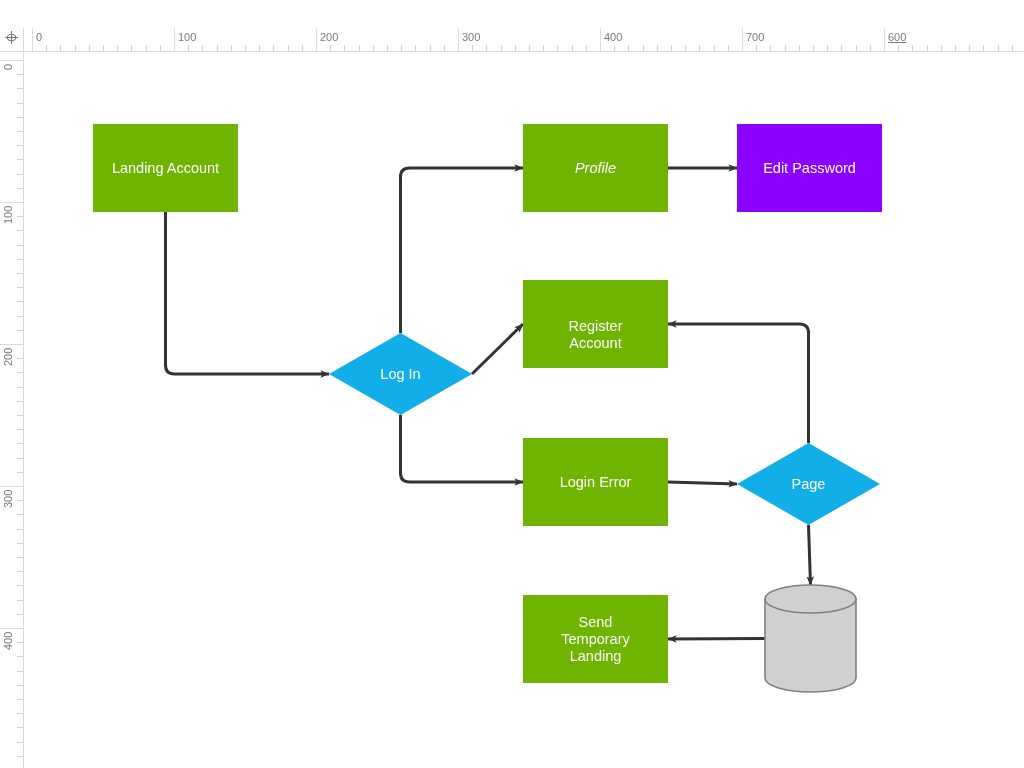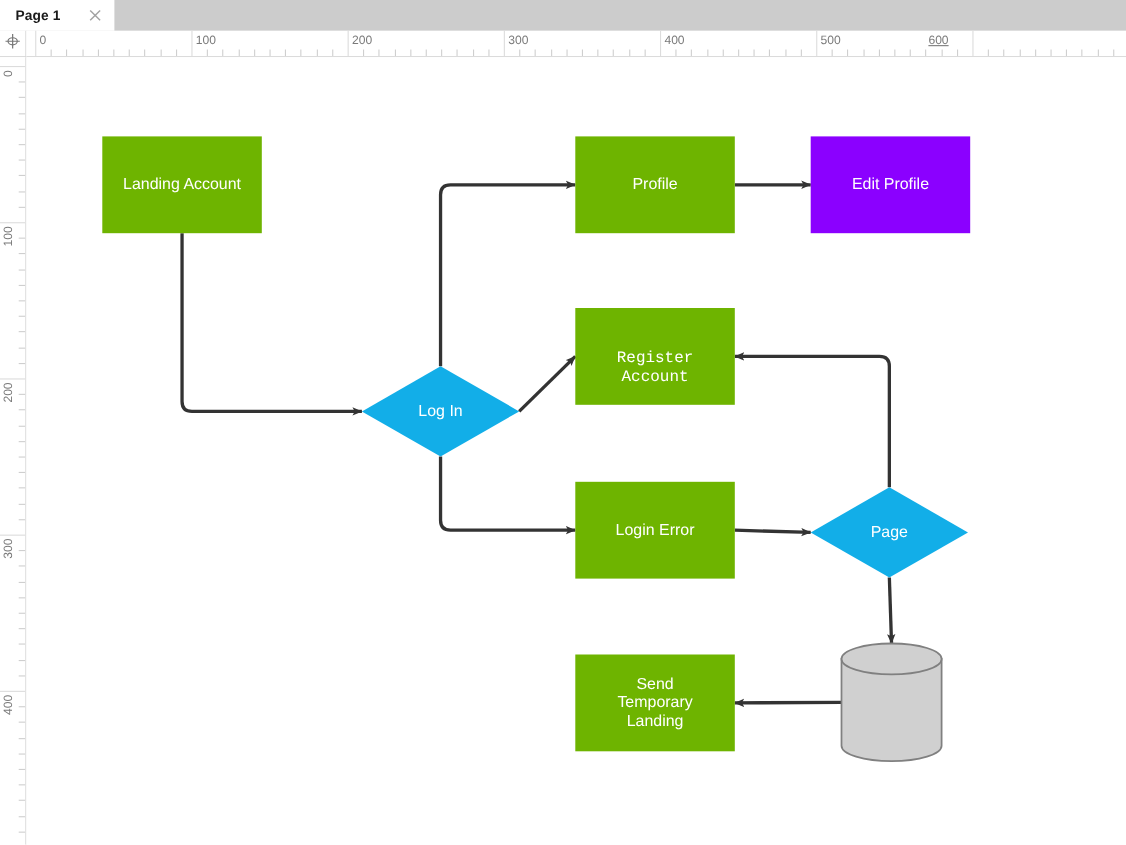"Page 1" div.tabbar { html: <div> <div> <span>Page 1</span> <span> <svg> <line></line> <line></line> </svg> </span> </div> </div> -> none }
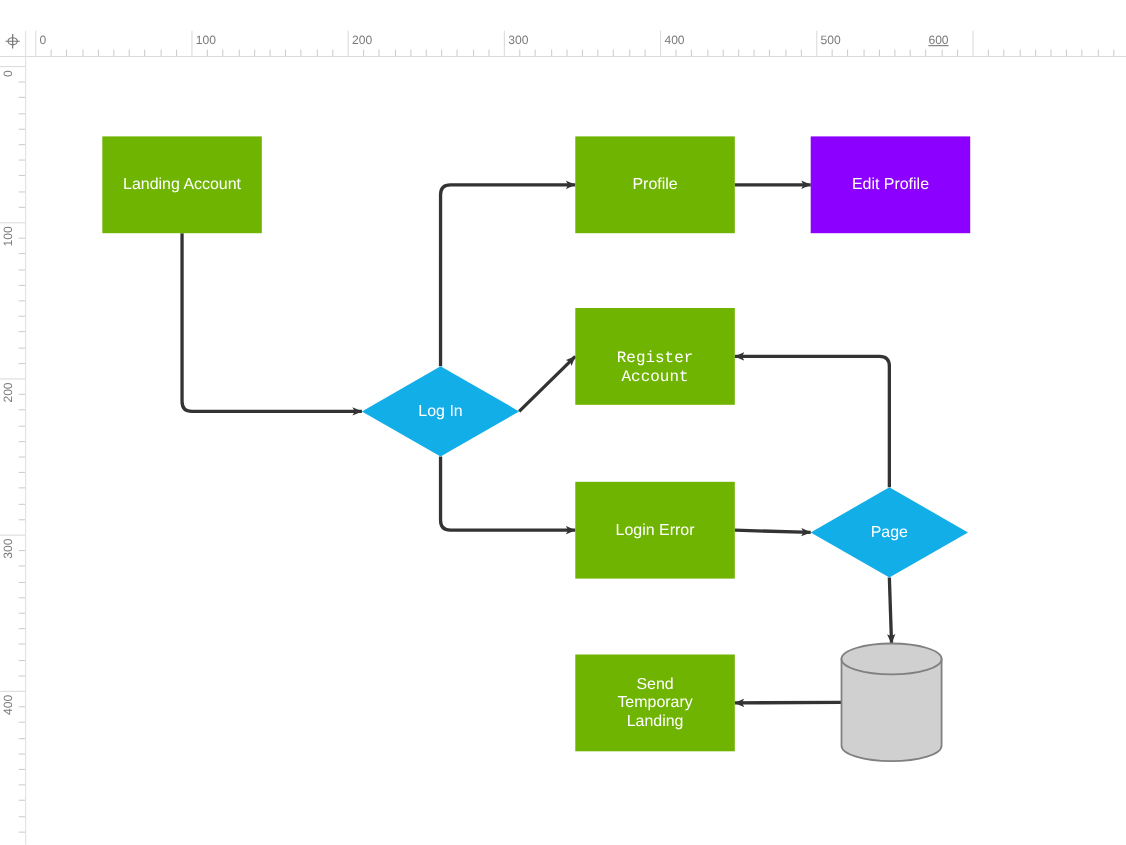"500" div.rh-label { text: 500 -> 700 }
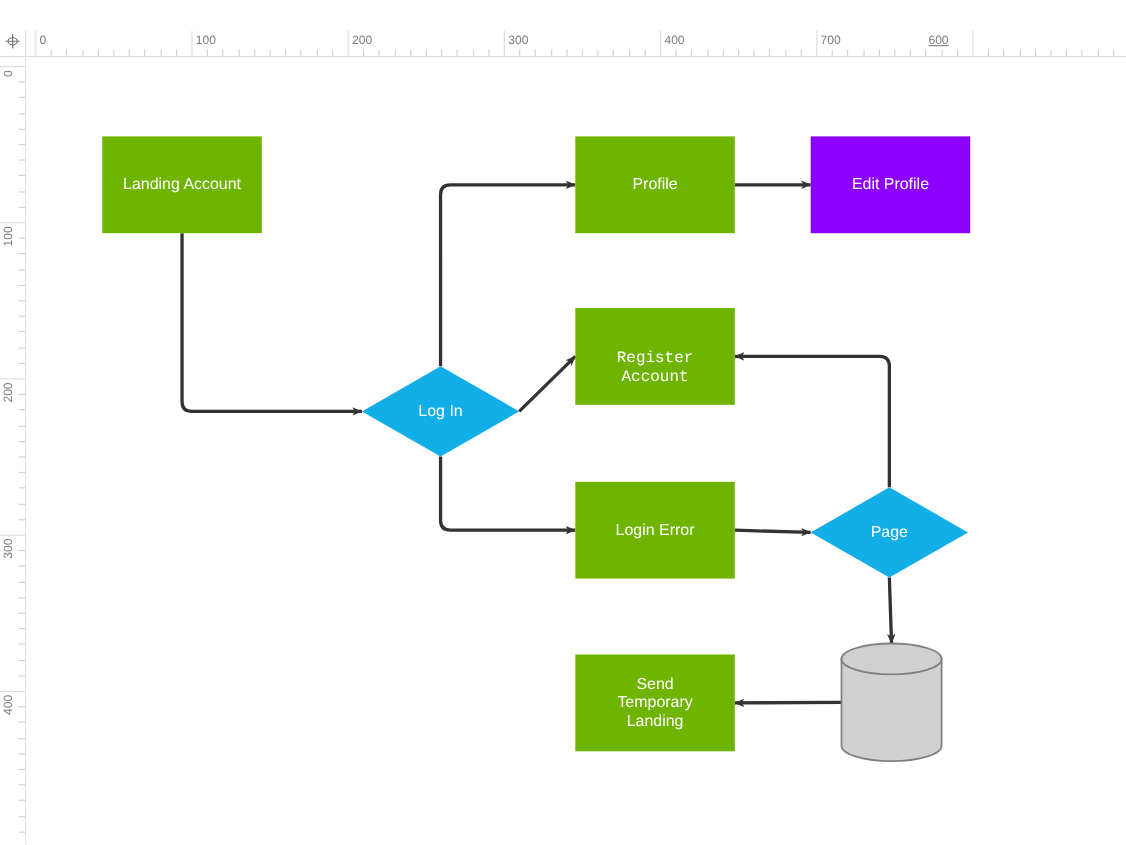"600" div.rh-label { left: 820px -> 864px }
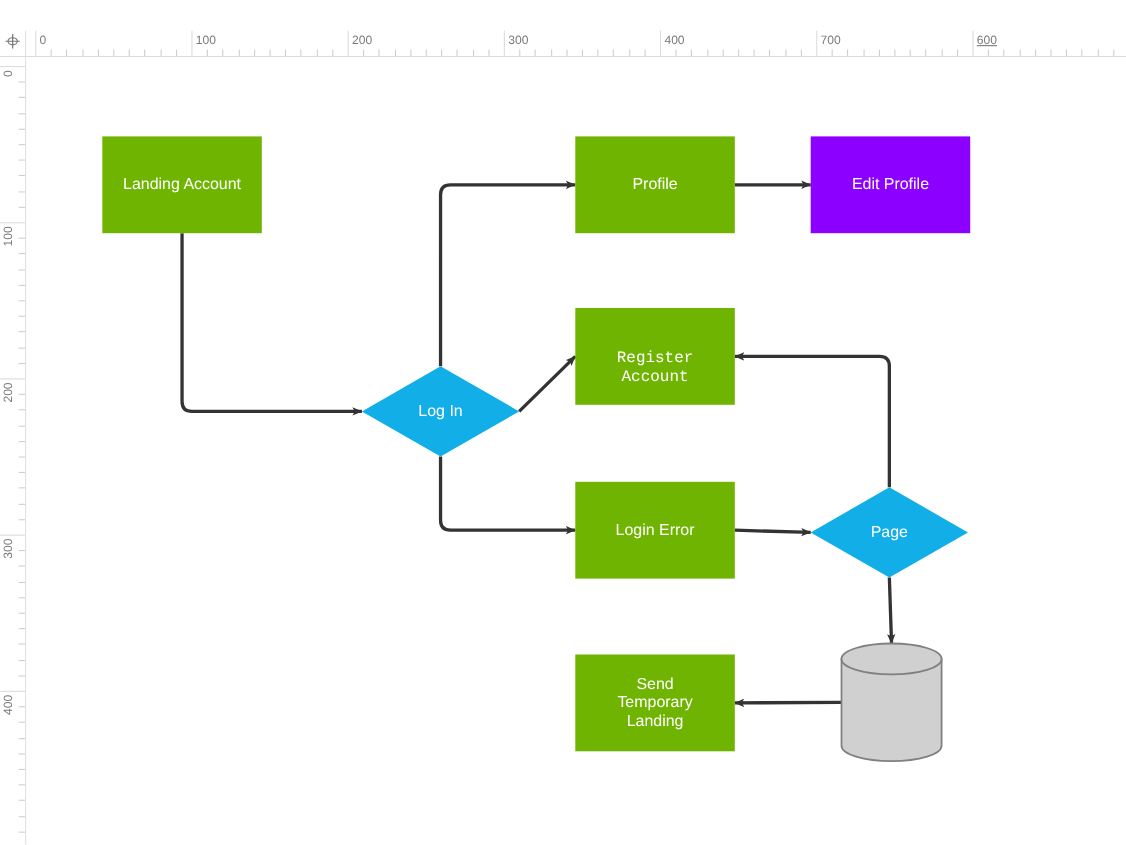"Profile" div.node-label { font-style: none -> italic }
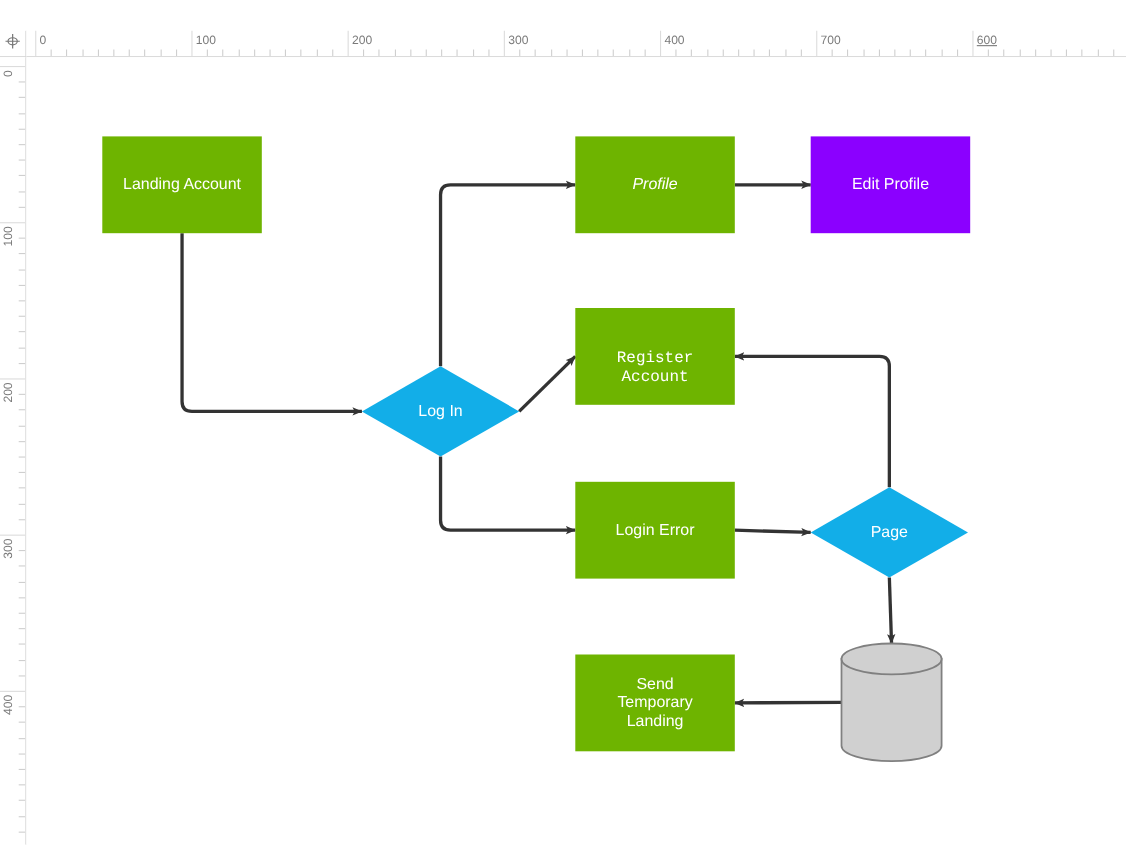"Edit Profile" div.node-label { text: Profile -> Password }
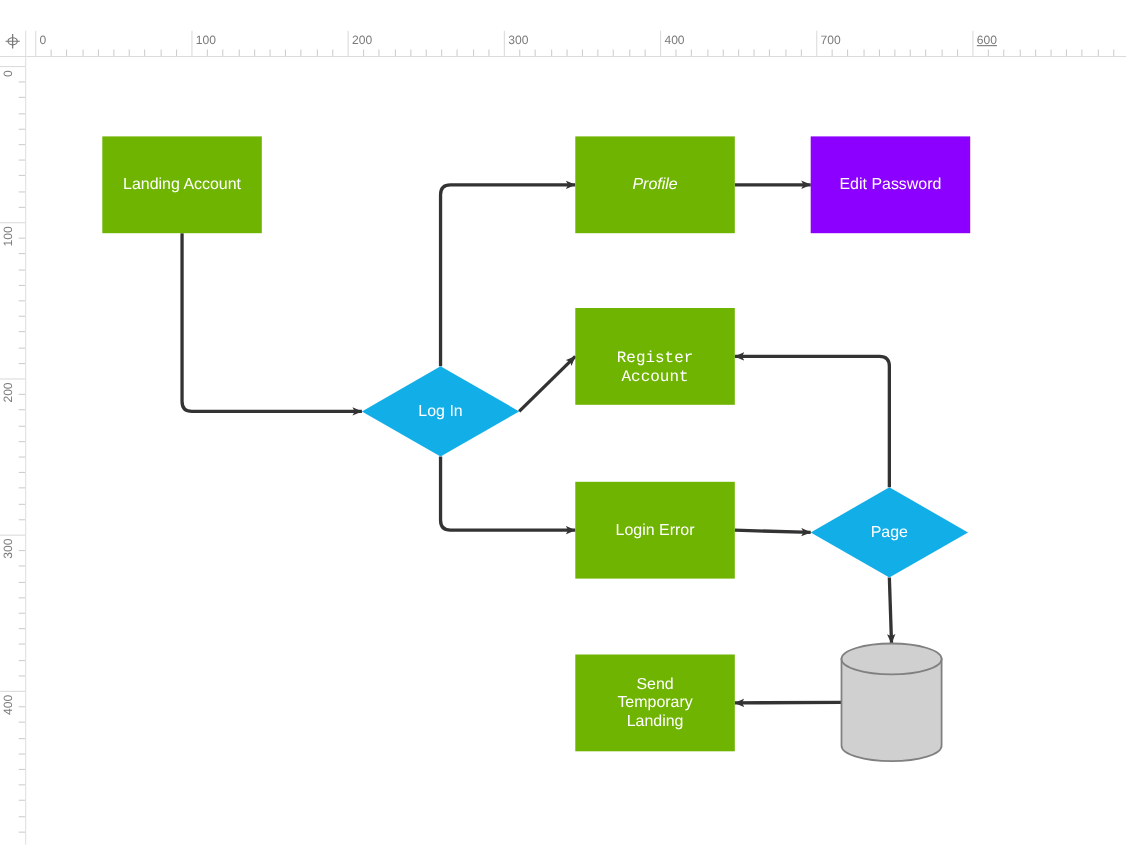"Register" div.node-label { font-family: Liberation Mono, monospace -> none }
